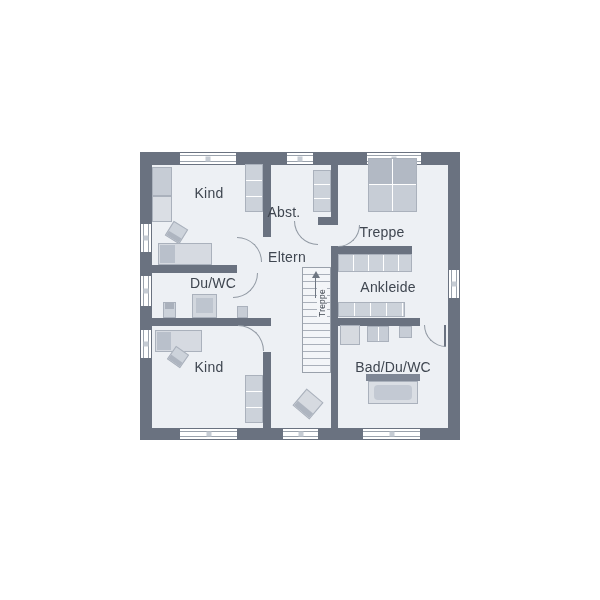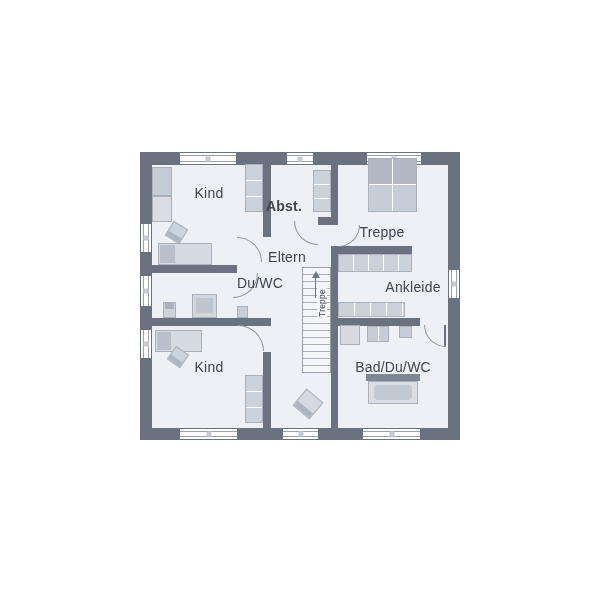"Abst." div.label { font-weight: bold -> none; top: 206px -> 212px }
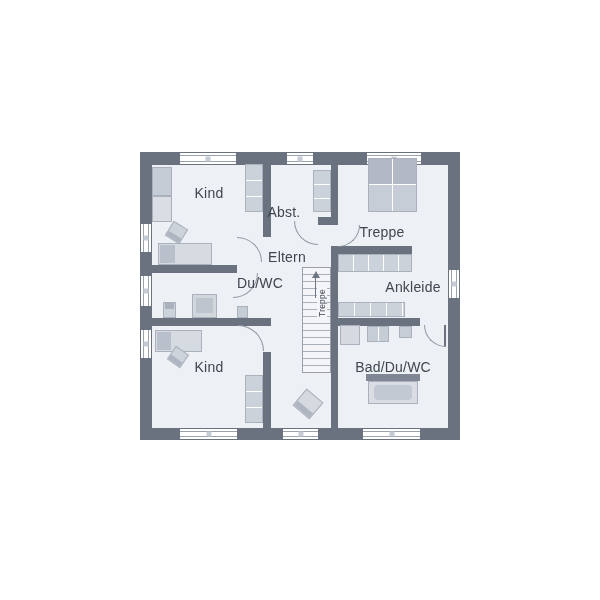"Du/WC" div.label { margin-left: 47px -> none }
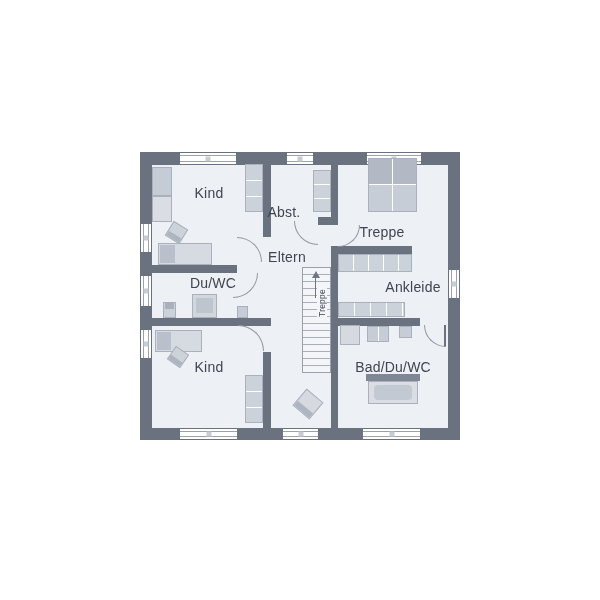"Ankleide" div.label { margin-left: 25px -> none }
